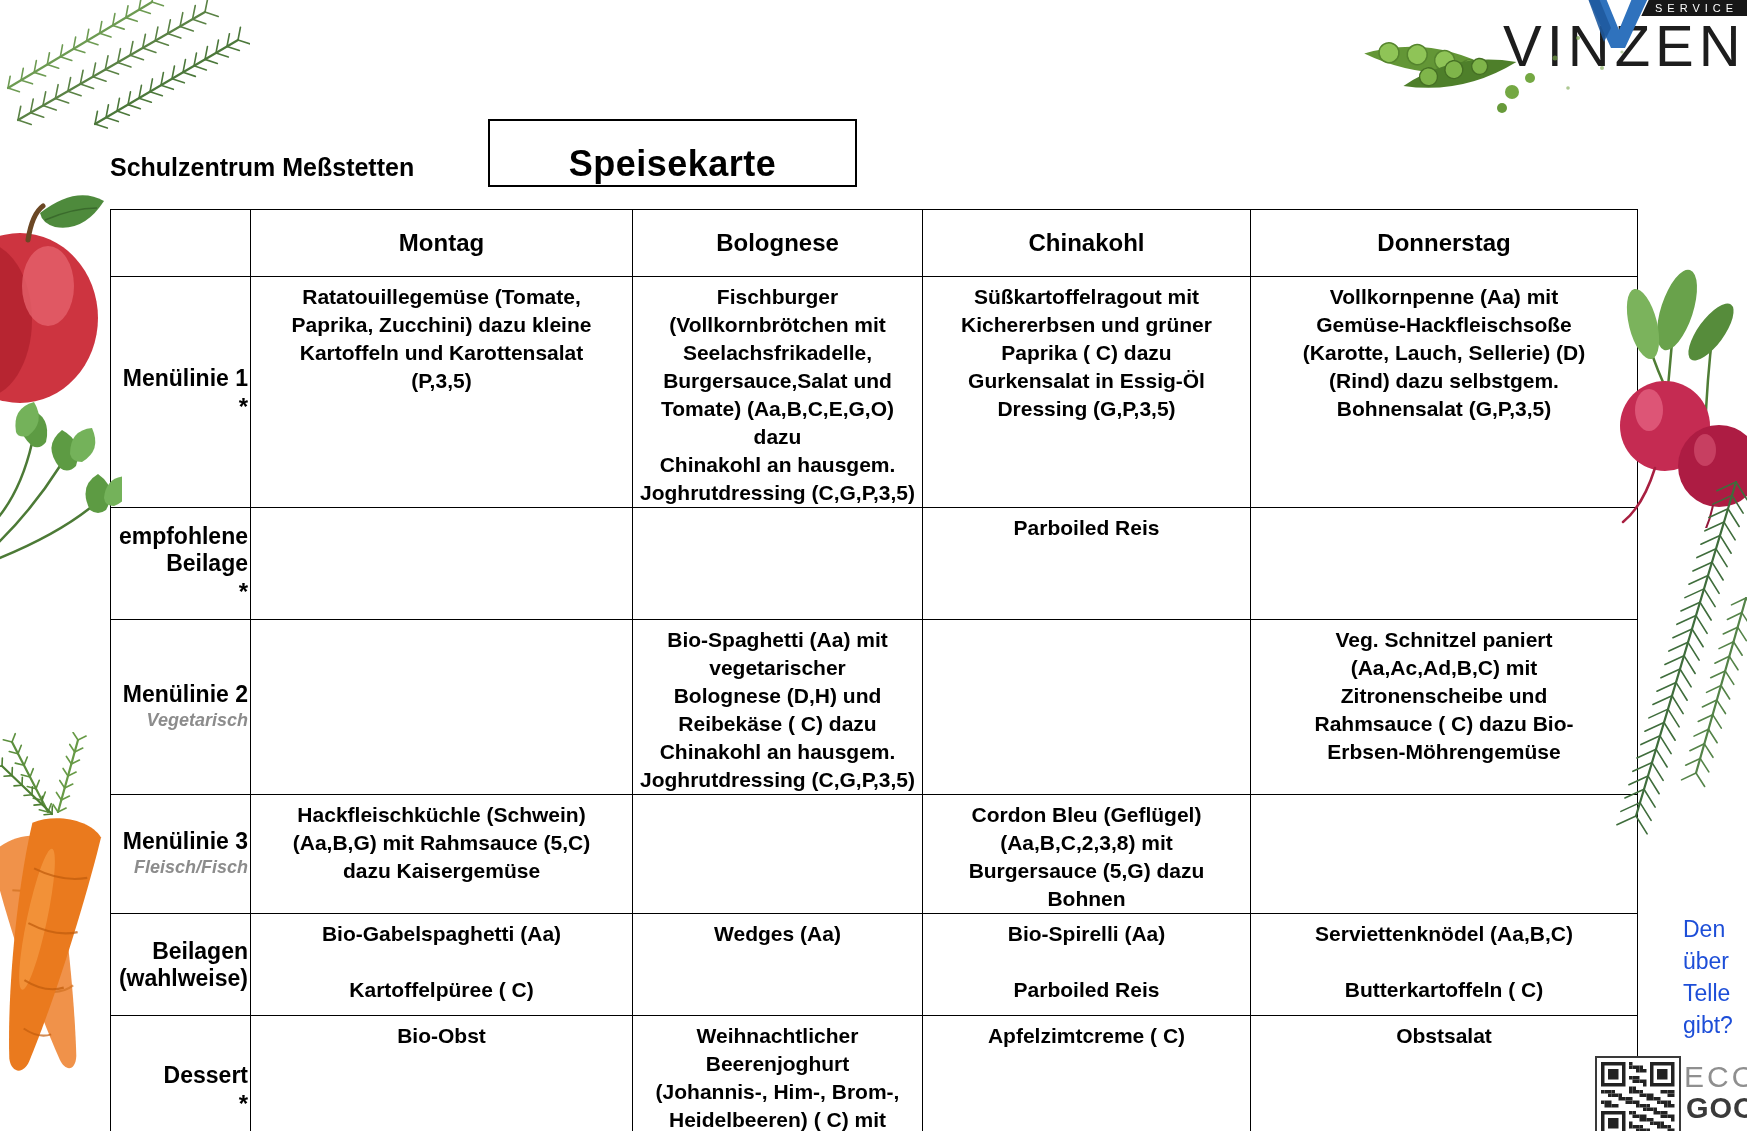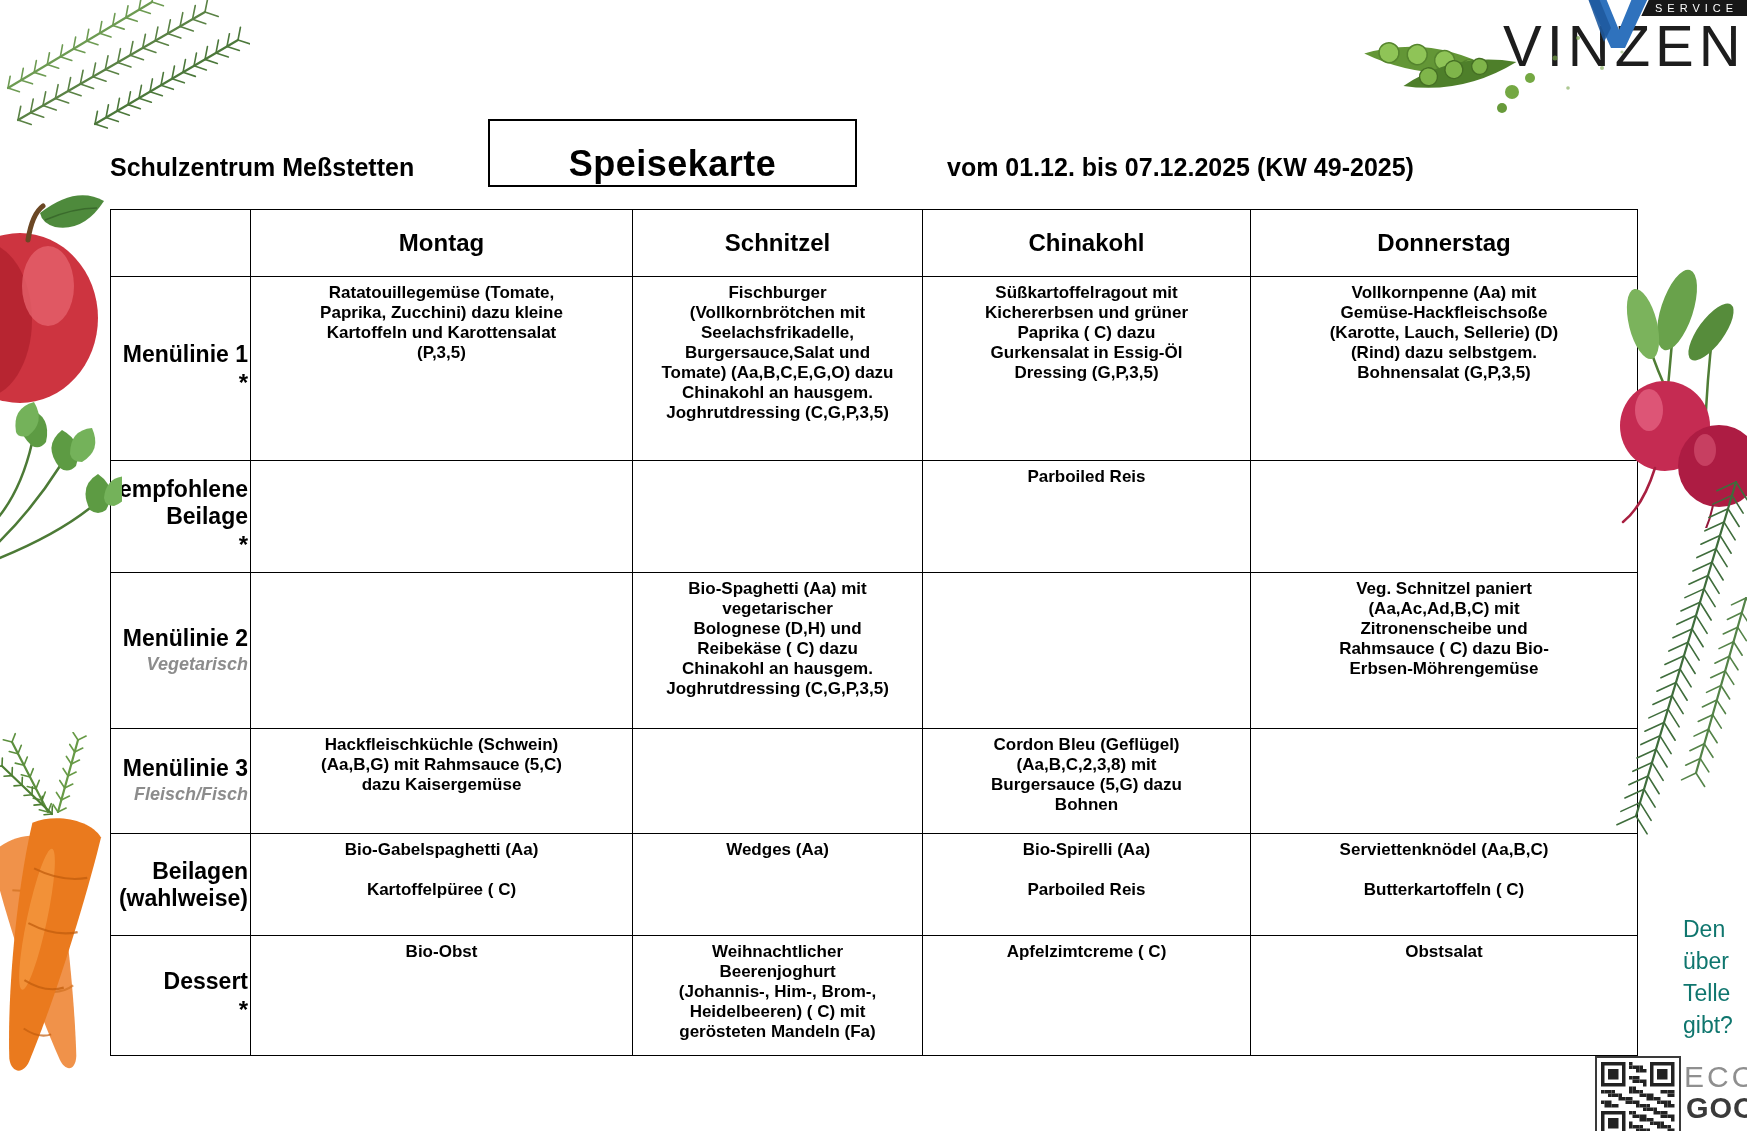"vom 01.12. bis 07.12.2025 (KW" div.abs { html: <div>vom 01.12. bis 07.12.2025 (KW 49-2025)</div> -> none }
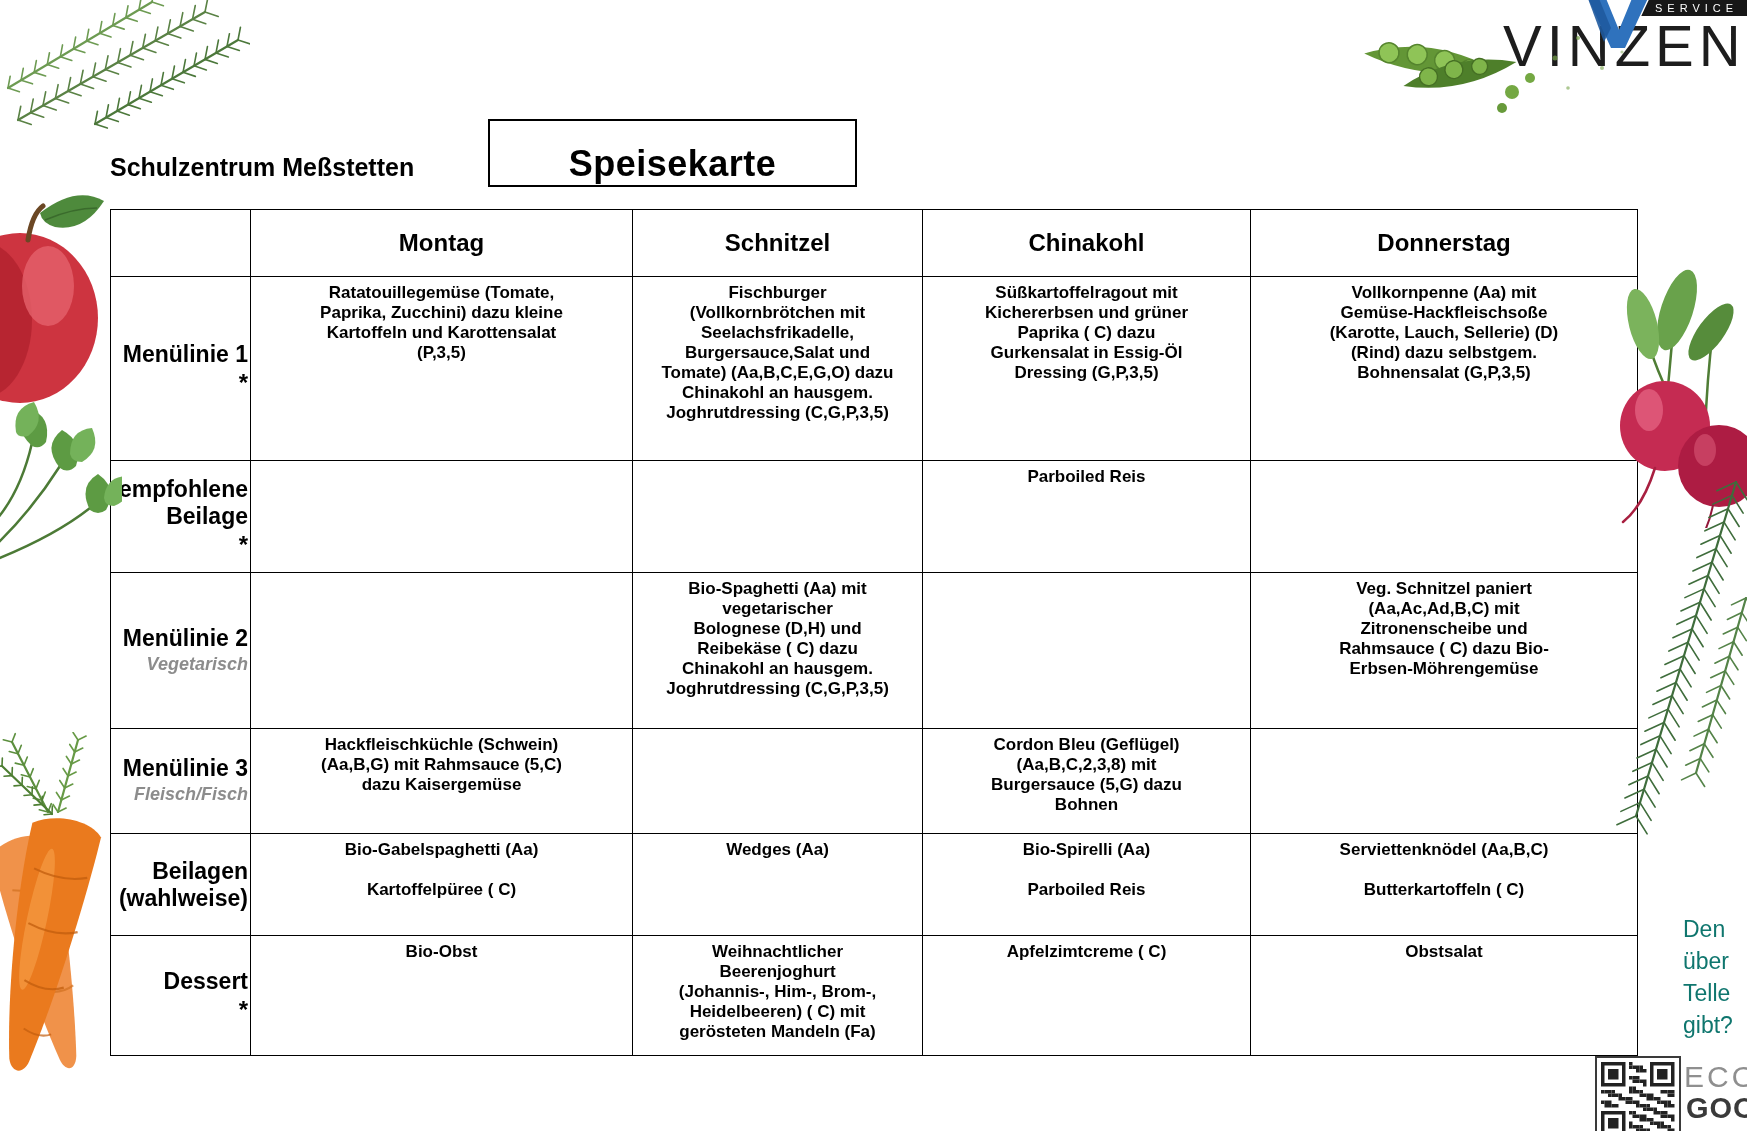"Schnitzel" th.day { text: Schnitzel -> Bolognese }
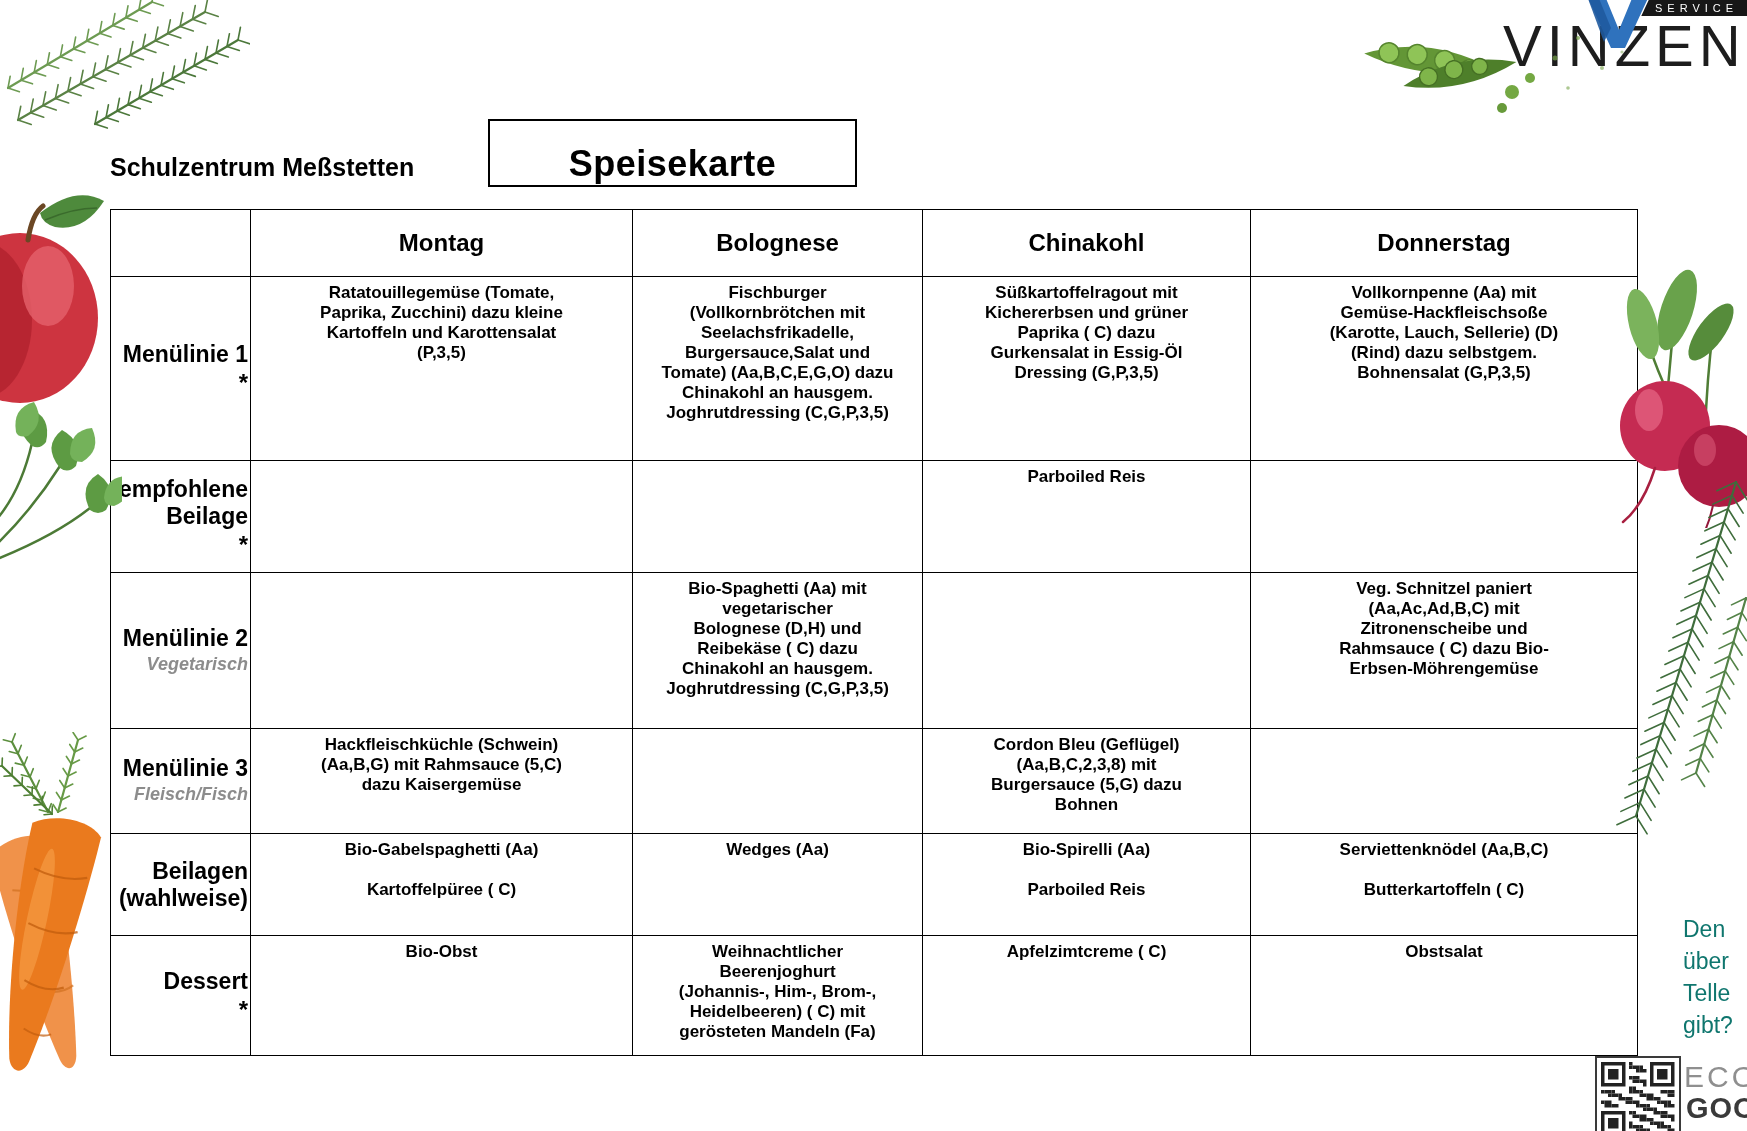"Ratatouillegemüse (Tomate," .cell { font-size: 17px -> 21px; line-height: 20px -> 28px }
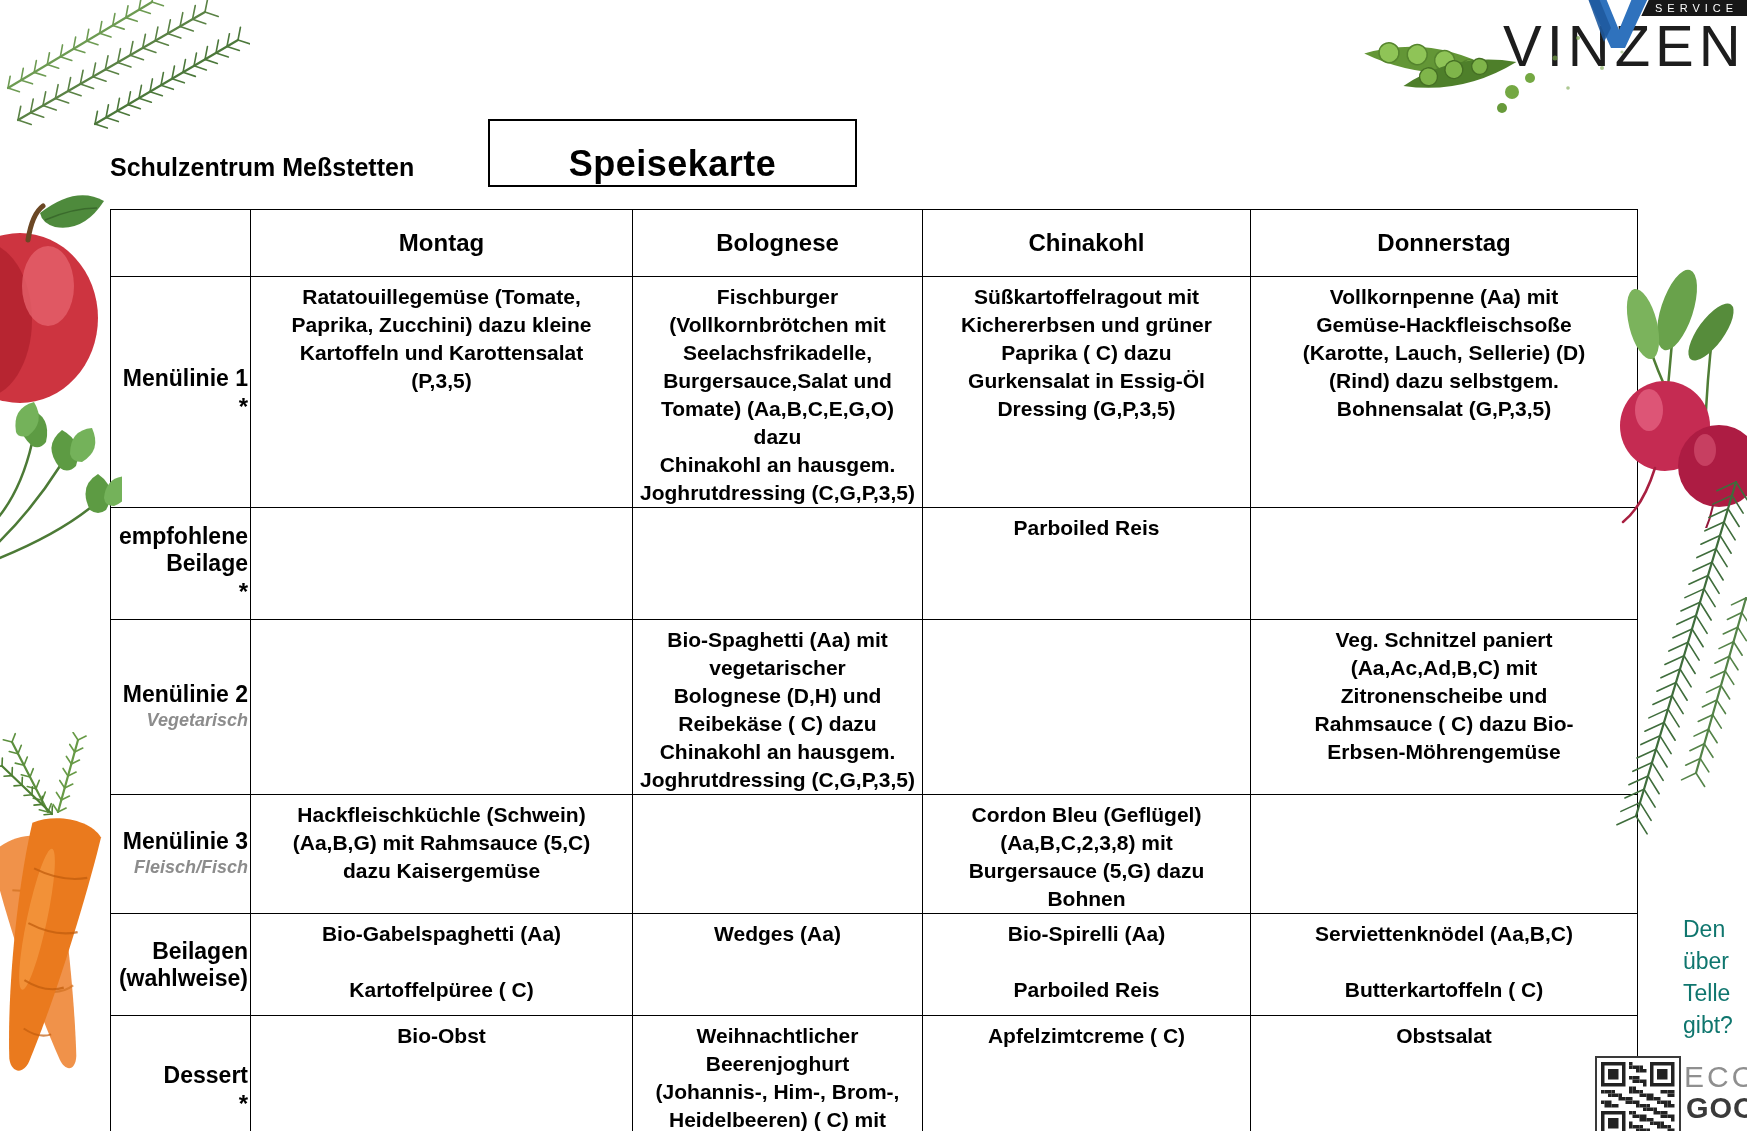"Den" #side-note { color: #0f766e -> #1d4ed8 }
